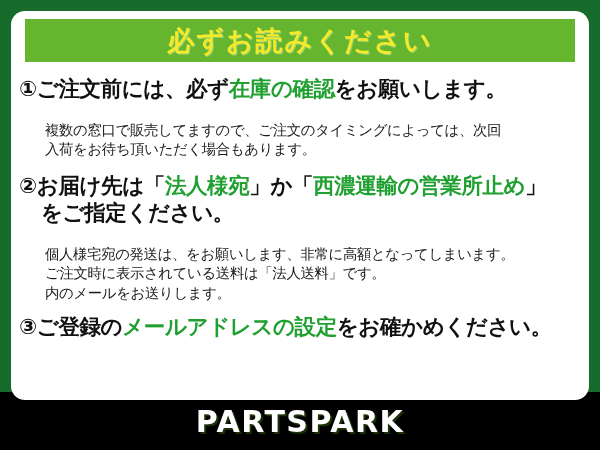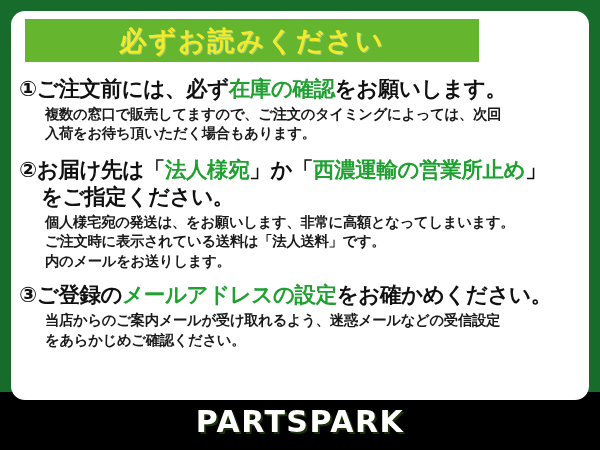"必ずお読みください" #notice-header { width: 454px -> 550px }
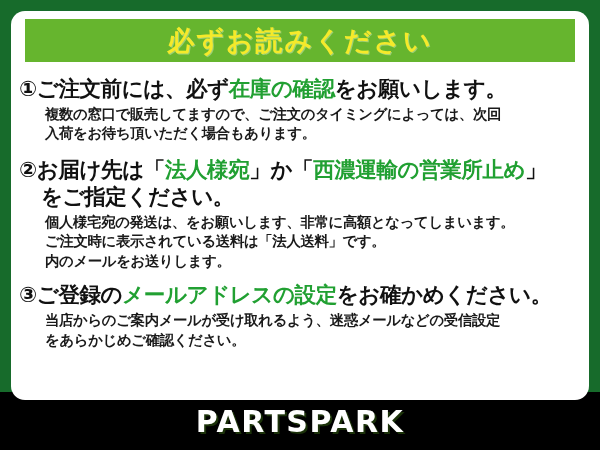"複数の窓口で販売してますので、ご注文のタイミングによっては、次回" .item-detail { font-weight: bold -> normal; margin-top: 2px -> 18px }
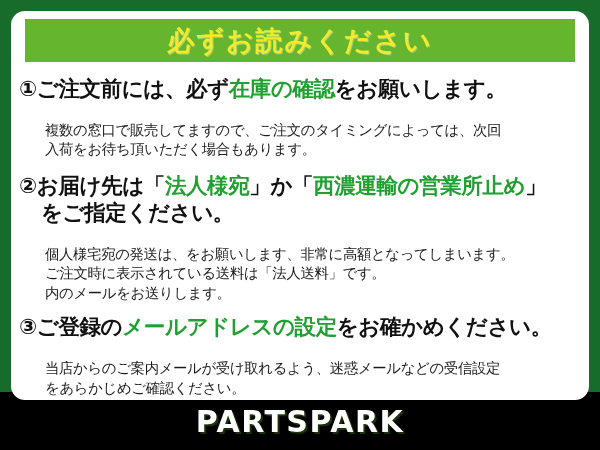"当店からのご案内メールが受け取れるよう、迷惑メールなどの受信設定" div.item-detail { html: <div> <div>当店からのご案内メールが受け取れるよう、迷惑メールなどの受信設定</div> <div>をあらかじめご確認ください。</div> </div> -> none }
